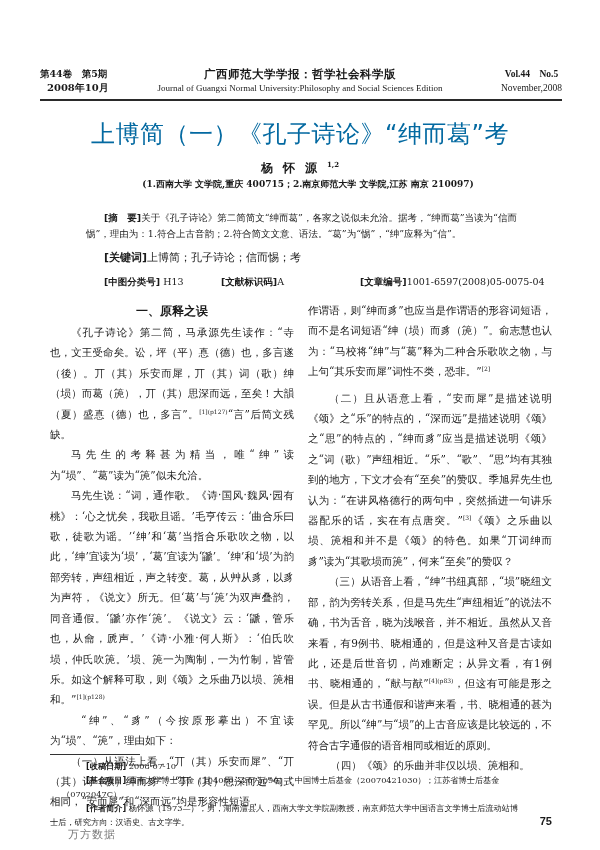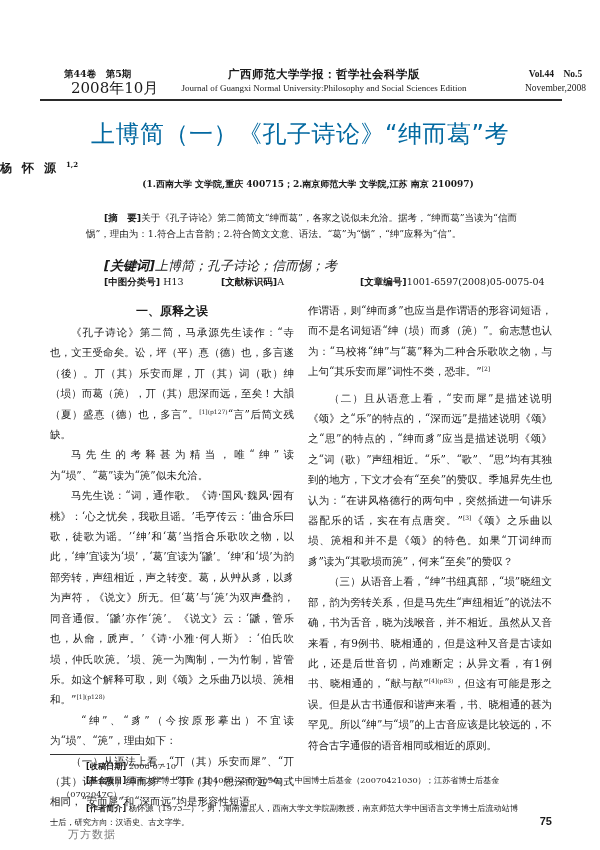"第44卷 第5期" .header { margin-left: 24px -> none }
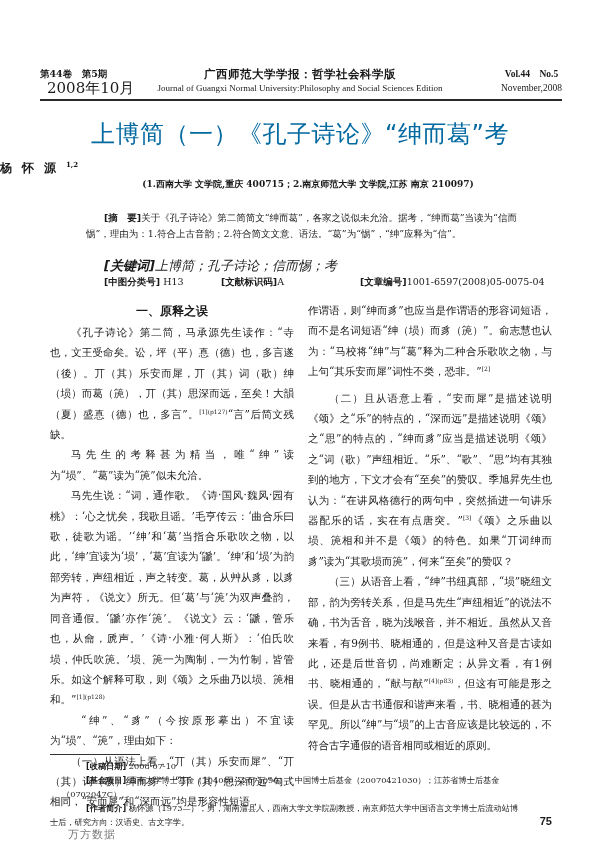"2008年10月" .hdr-left .l2 { font-size: 15px -> 10px; font-weight: normal -> bold }
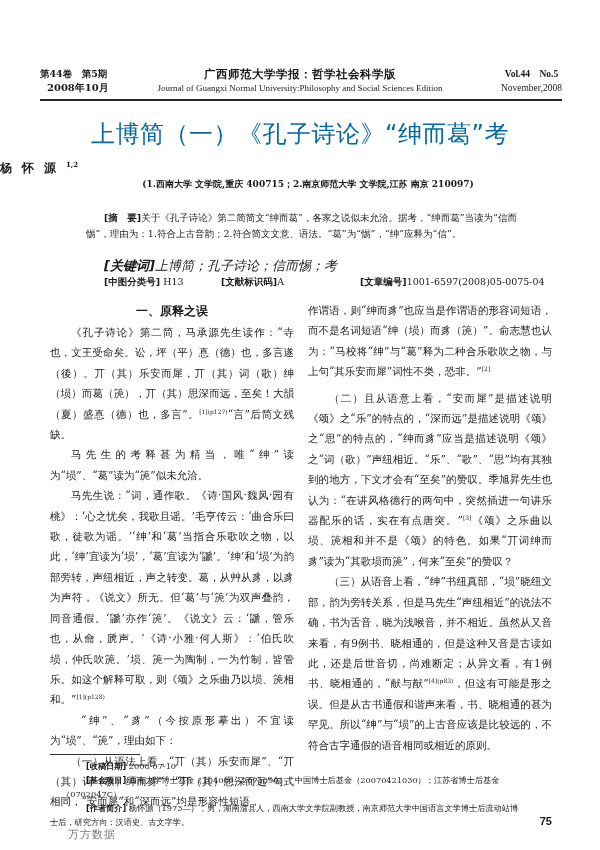"杨怀源1,2" .author { text-align: none -> center }
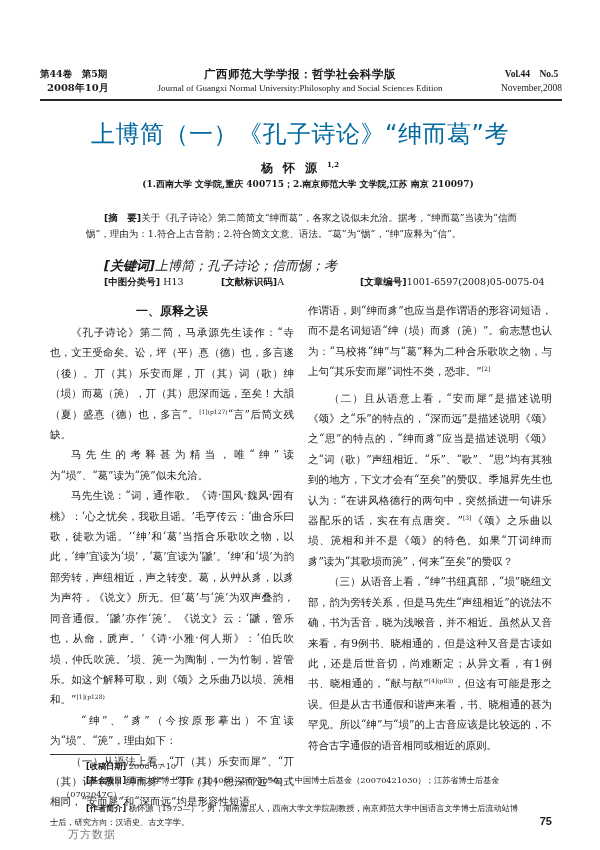"[关键词]上博简；孔子诗论；信而惕；考" .keywords { font-size: 13px -> 11px; font-style: italic -> none; top: 258px -> 250px }
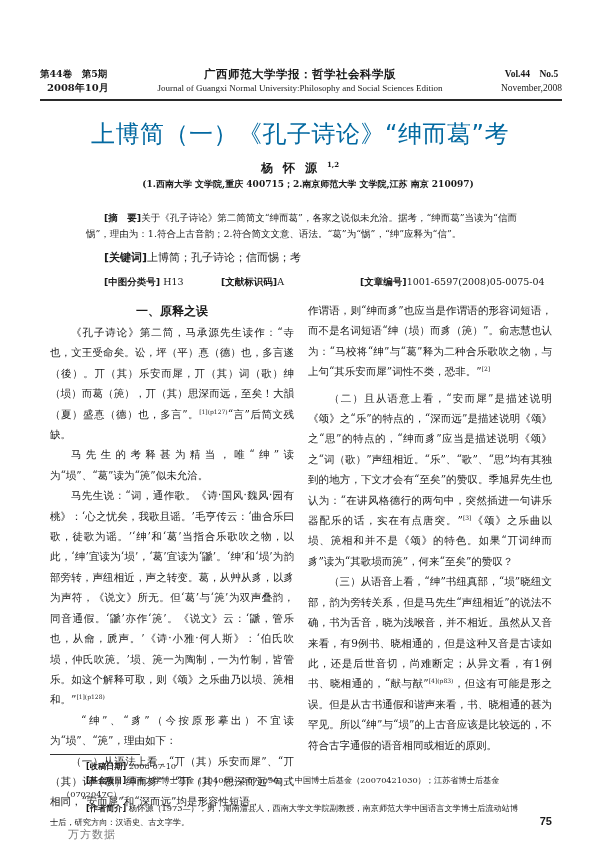"（四）《颂》的乐曲并非仅以埙、箎相和。" p.center-line { html: none -> <p>（四）《颂》的乐曲并非仅以埙、箎相和。</p> }
